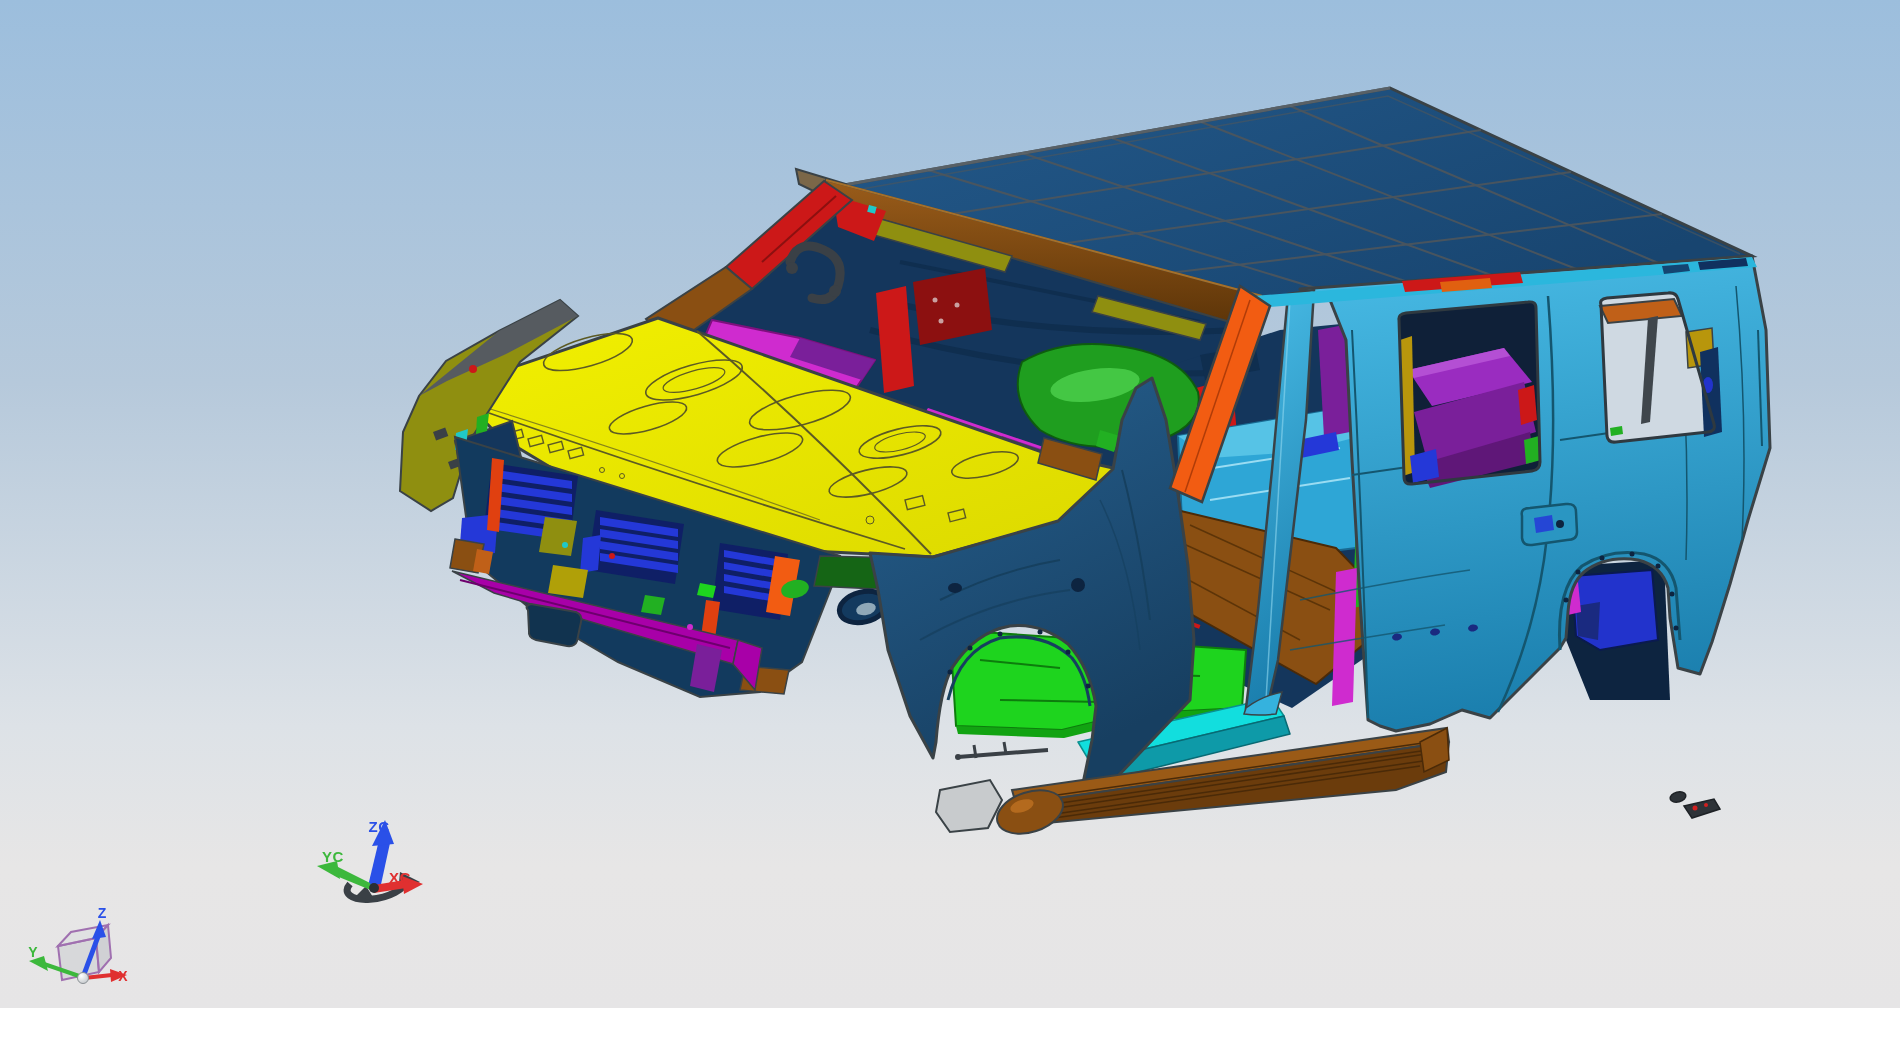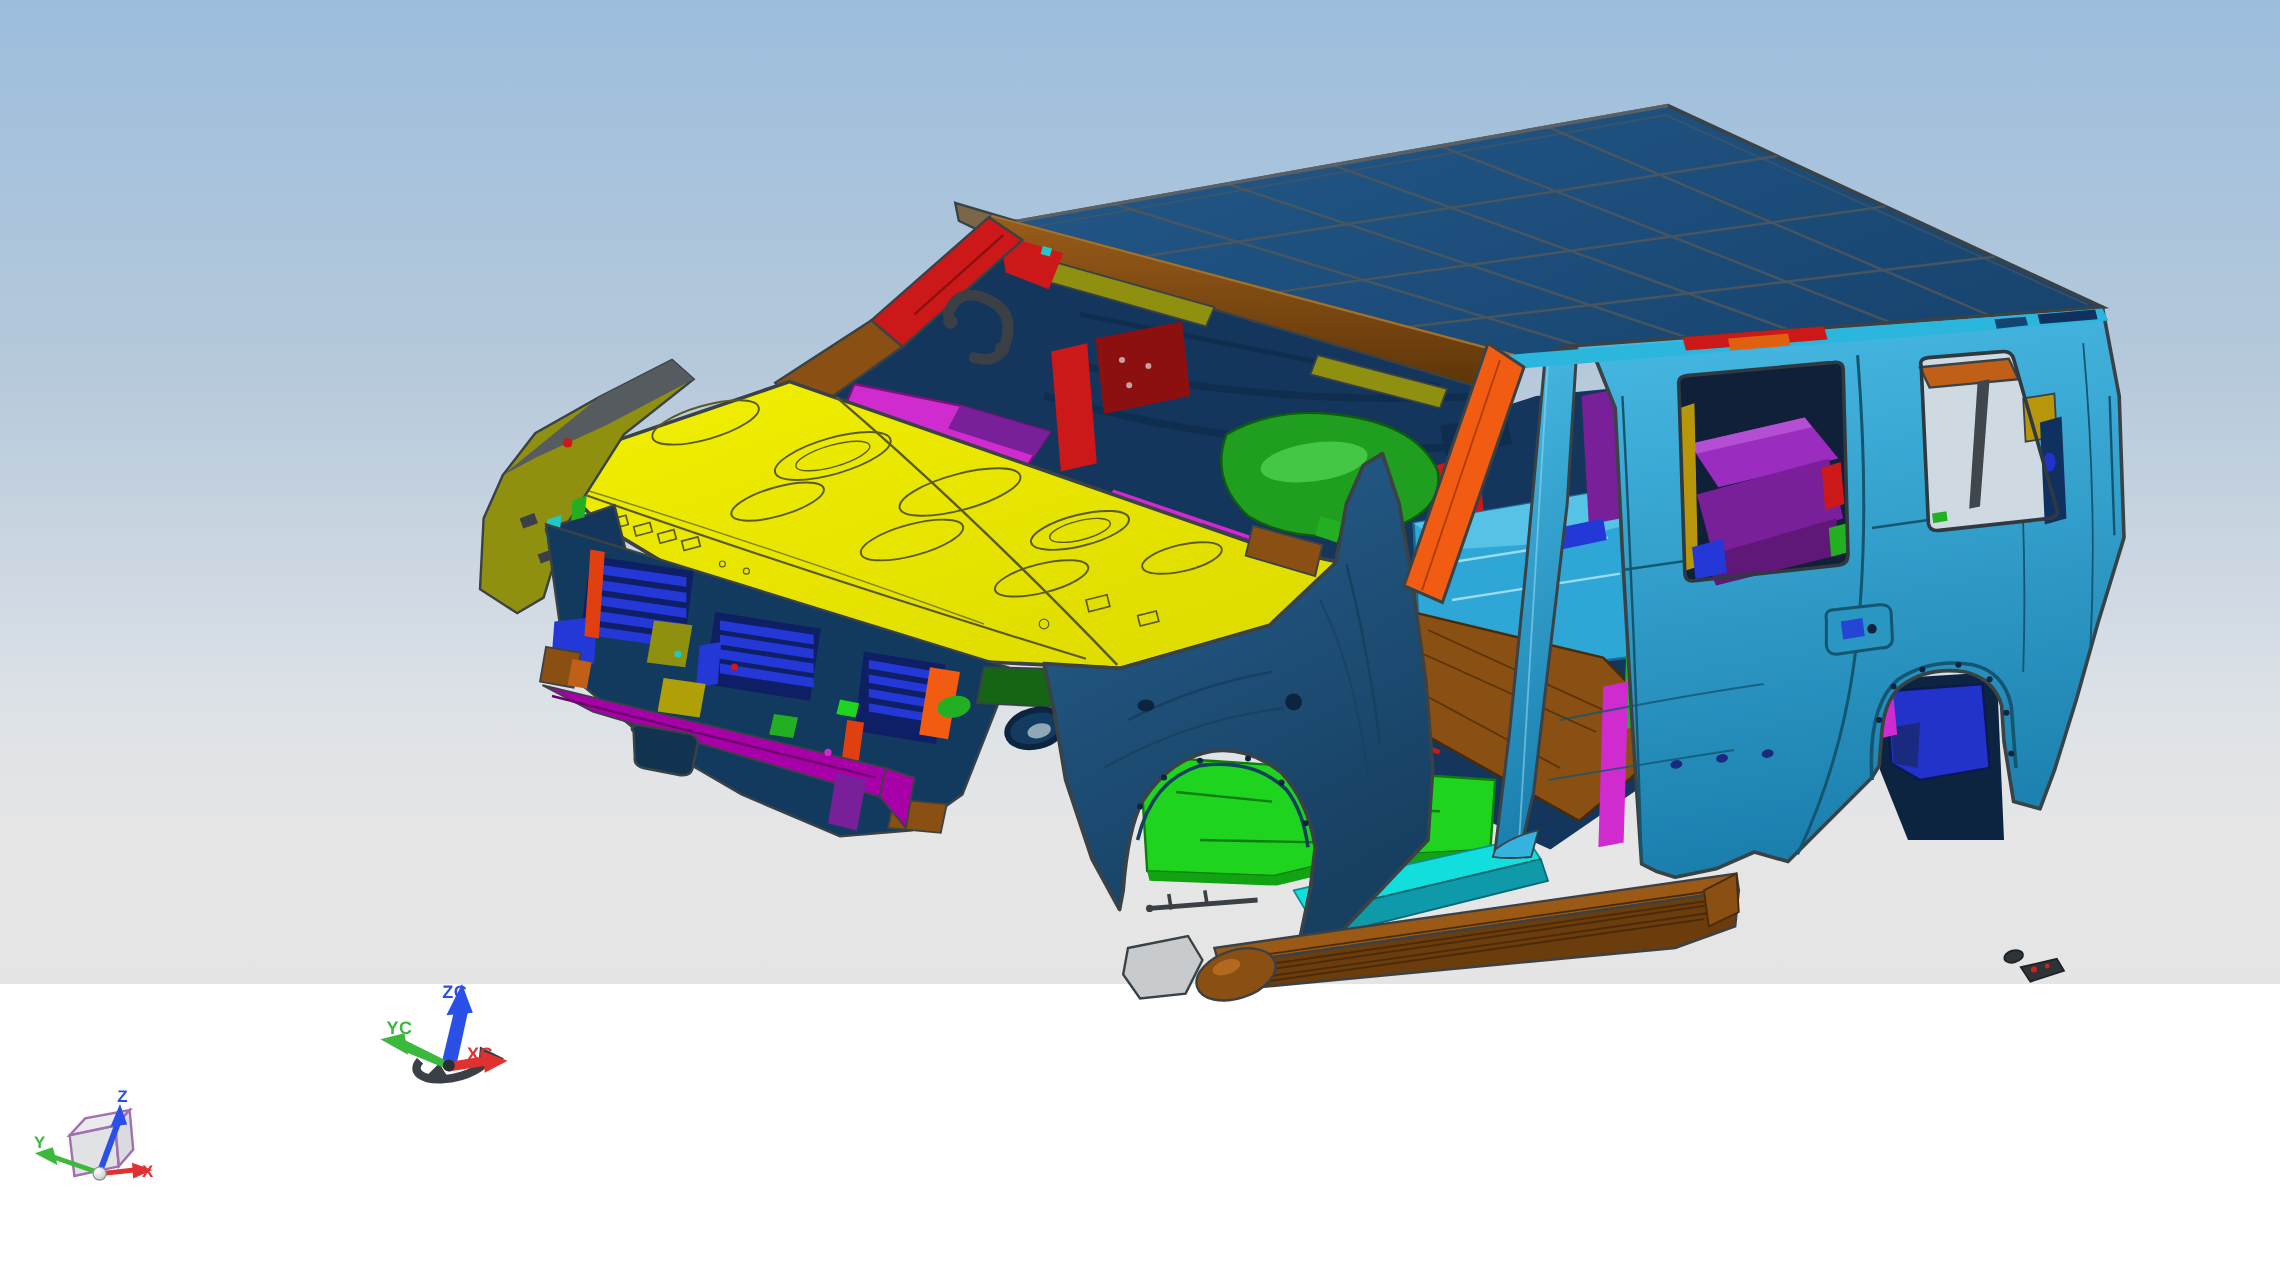"ZC" .viewport { height: 820px -> 1008px }
